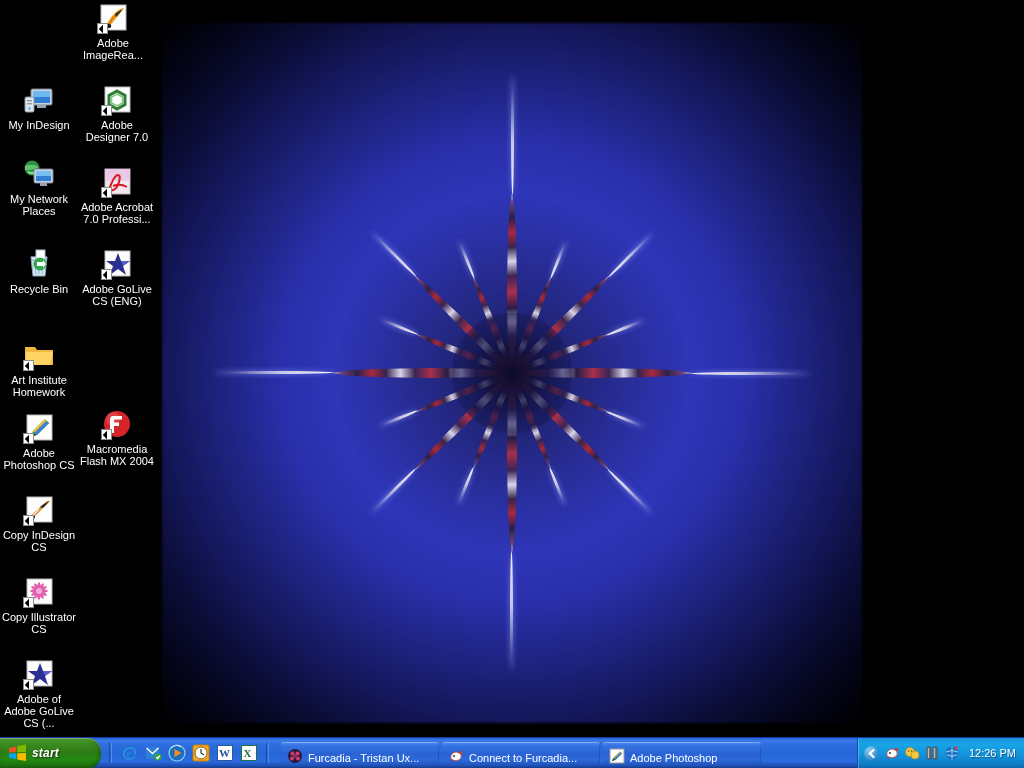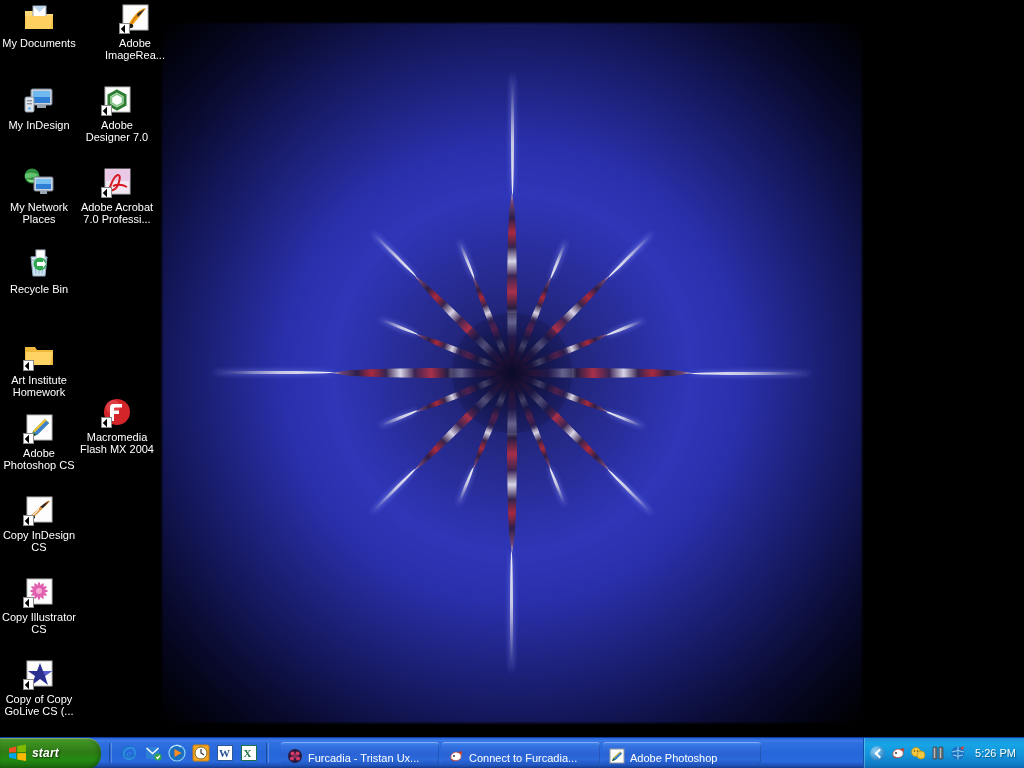"My Documents" div.desk-icon { html: <div> <div> <svg> <path></path> <path></path> <rect></rect> <path></path> <path></path> </svg> </div> <span>My Documents</span> </div> -> none }
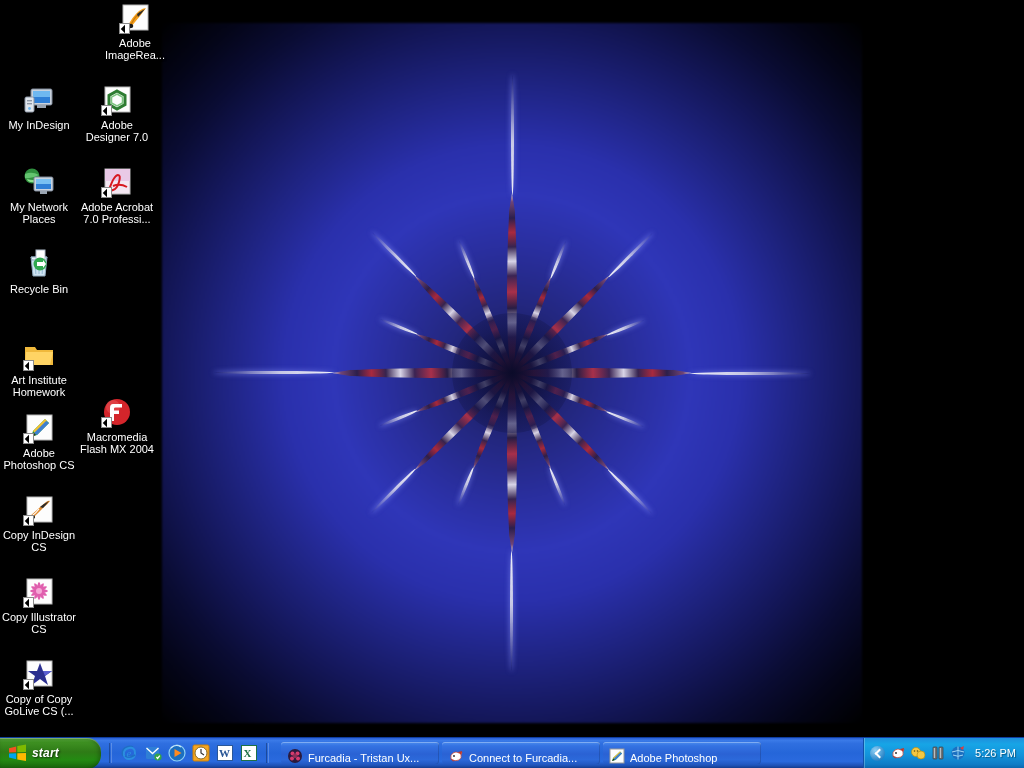"Adobe ImageRea..." div.desk-icon { left: 96px -> 74px }
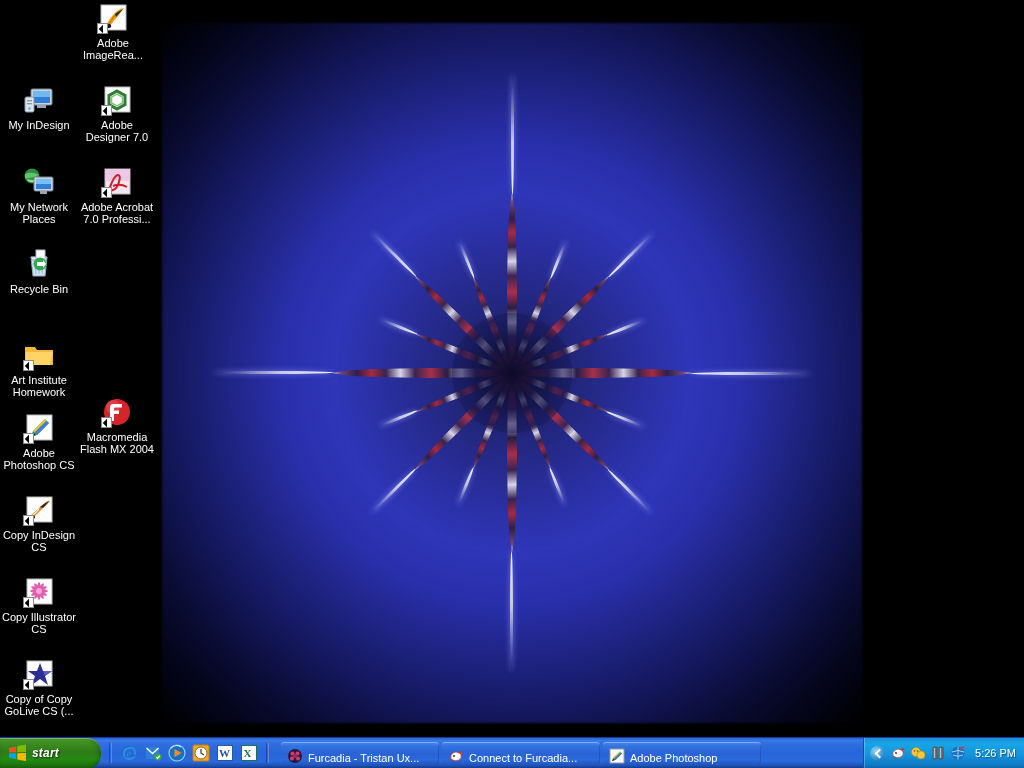"My Network Places" div.desk-icon { top: 166px -> 158px }
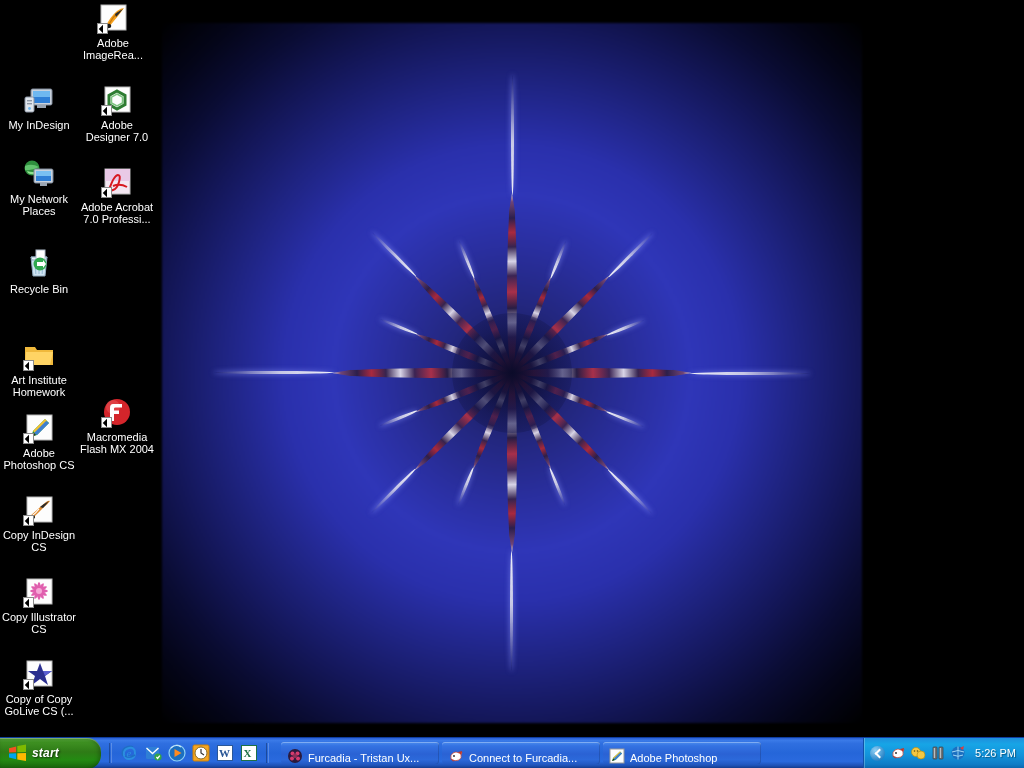"Adobe GoLive CS (ENG)" div.desk-icon { html: none -> <div> <div> <svg> <rect></rect> <path></path> <path></path> </svg> <span></span> </div> <span>Adobe GoLive CS (ENG)</span> </div> }
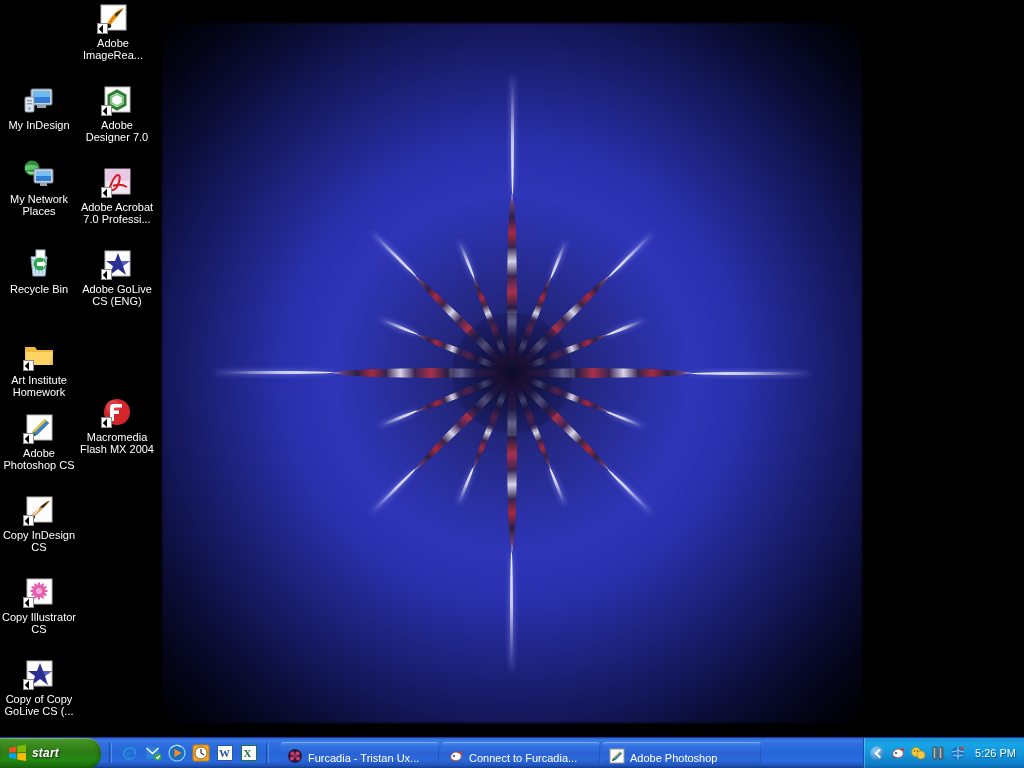"Macromedia Flash MX 2004" div.desk-icon { top: 396px -> 408px }
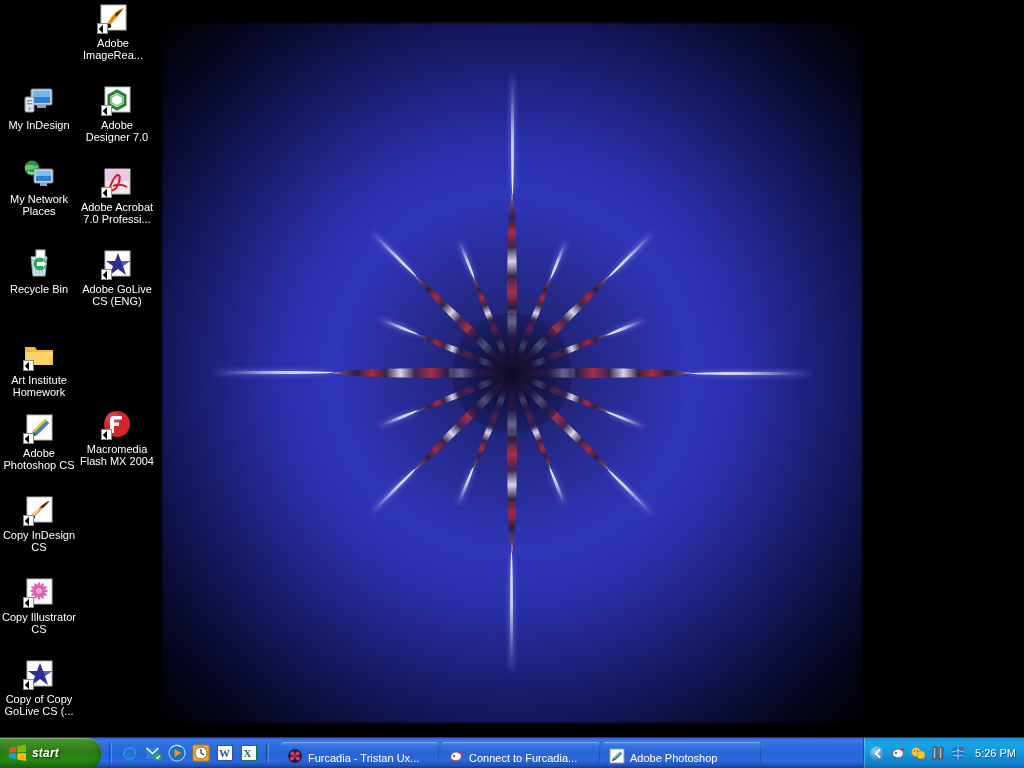"Copy of Copy GoLive CS" span.lbl { text: Copy of Copy -> Adobe of Adobe }
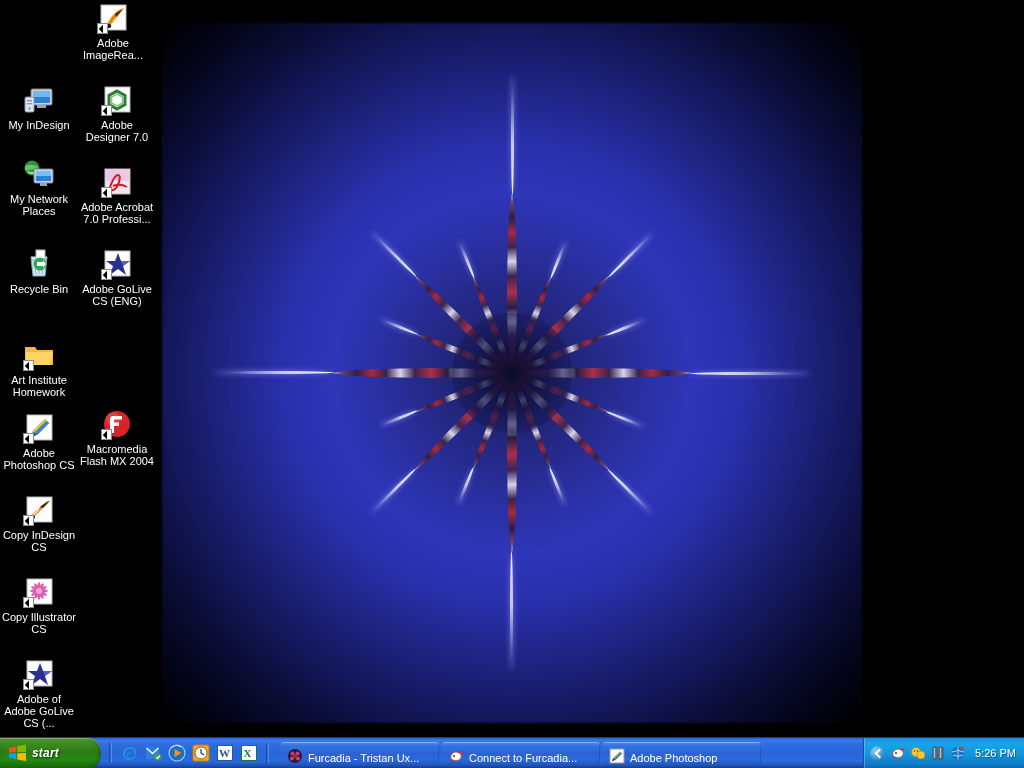"5:26 PM" div { text: 5:26 -> 12:26 }
